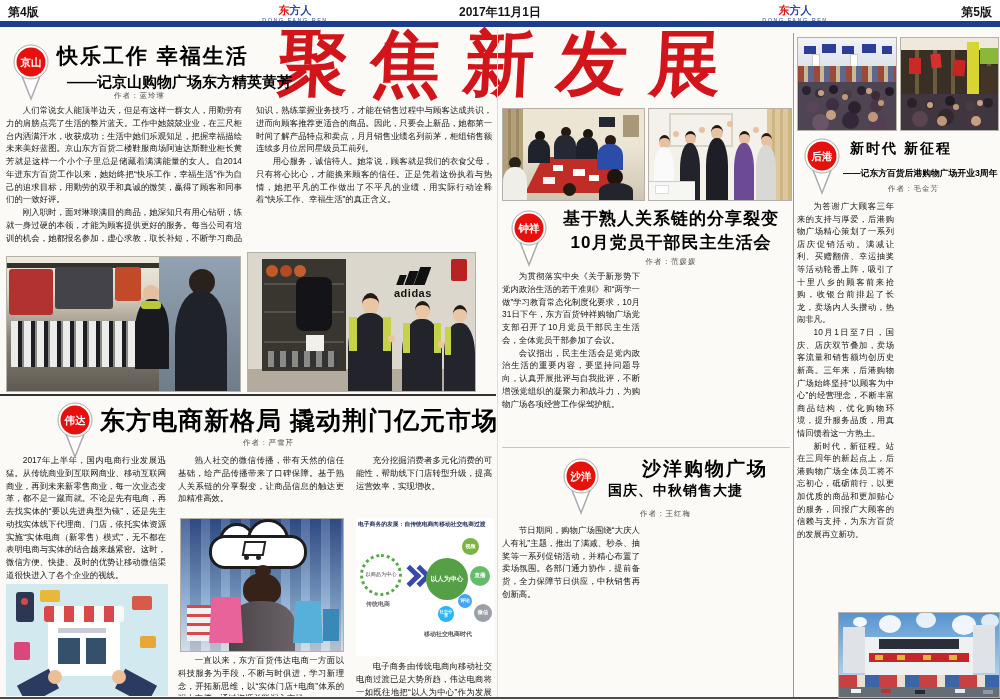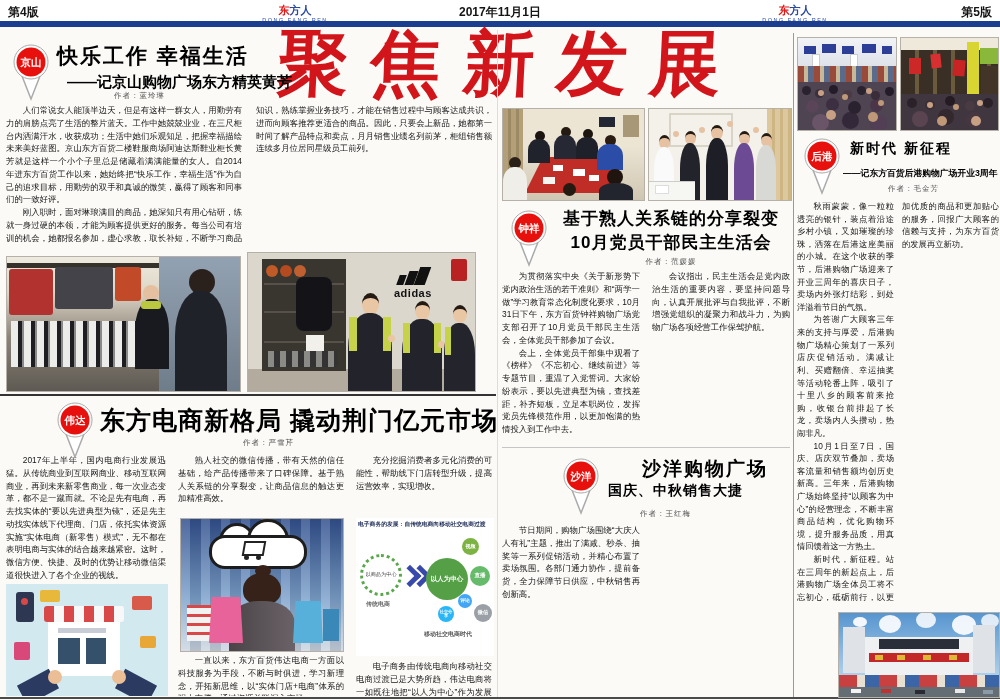"用心服务，诚信待人。她常说，顾客就是我们的衣食父母，只有将心比心，才能换来顾客的" p { html: none -> <p>用心服务，诚信待人。她常说，顾客就是我们的衣食父母，只有将心比心，才能换来顾客的信任。正是凭着这份执着与热情，她把平凡的工作做出了不平凡的业绩，用实际行动诠释着“快乐工作、幸福生活”的真正含义。</p> }
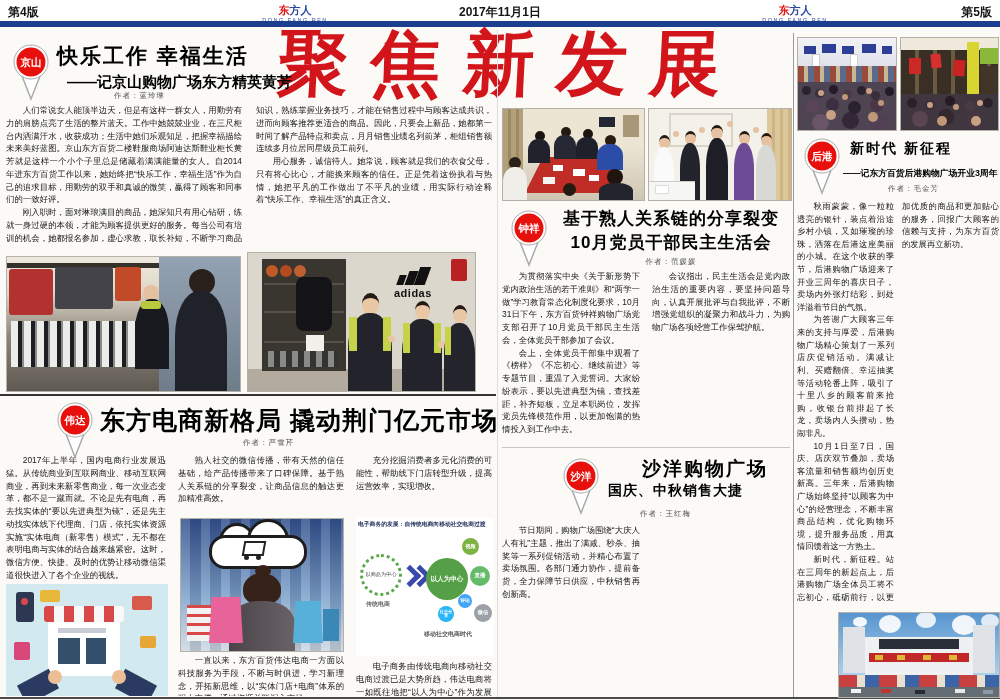"秋雨蒙蒙，像一粒粒透亮的银针，装点着沿途乡村小镇，又如璀璨的珍珠，洒落在后港这座" p { html: <p>秋雨蒙蒙，像一粒粒透亮的银针，装点着沿途乡村小镇，又如璀璨的珍珠，洒落在后港这座美丽的小城。在这个收获的季节，后港购物广场迎来了开业三周年的喜庆日子，卖场内外张灯结彩，到处洋溢着节日的气氛。</p> -> none }
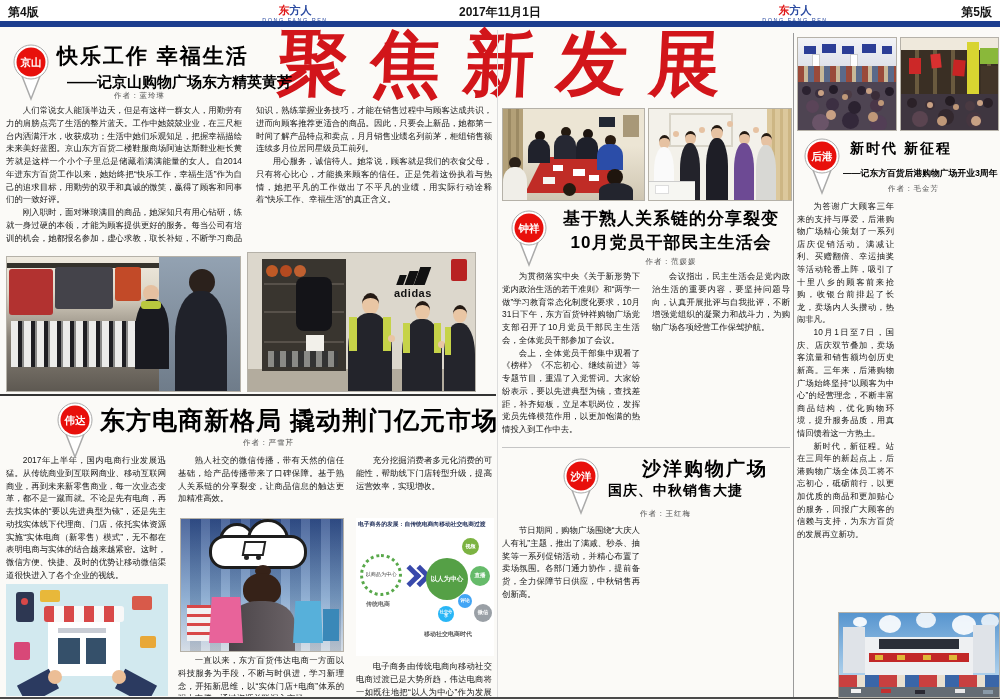"会上，全体党员干部集中观看了《榜样》《不忘初心、继续前进》等专题节目，重温了入党" p { html: <p>会上，全体党员干部集中观看了《榜样》《不忘初心、继续前进》等专题节目，重温了入党誓词。大家纷纷表示，要以先进典型为镜，查找差距，补齐短板，立足本职岗位，发挥党员先锋模范作用，以更加饱满的热情投入到工作中去。</p> -> none }
